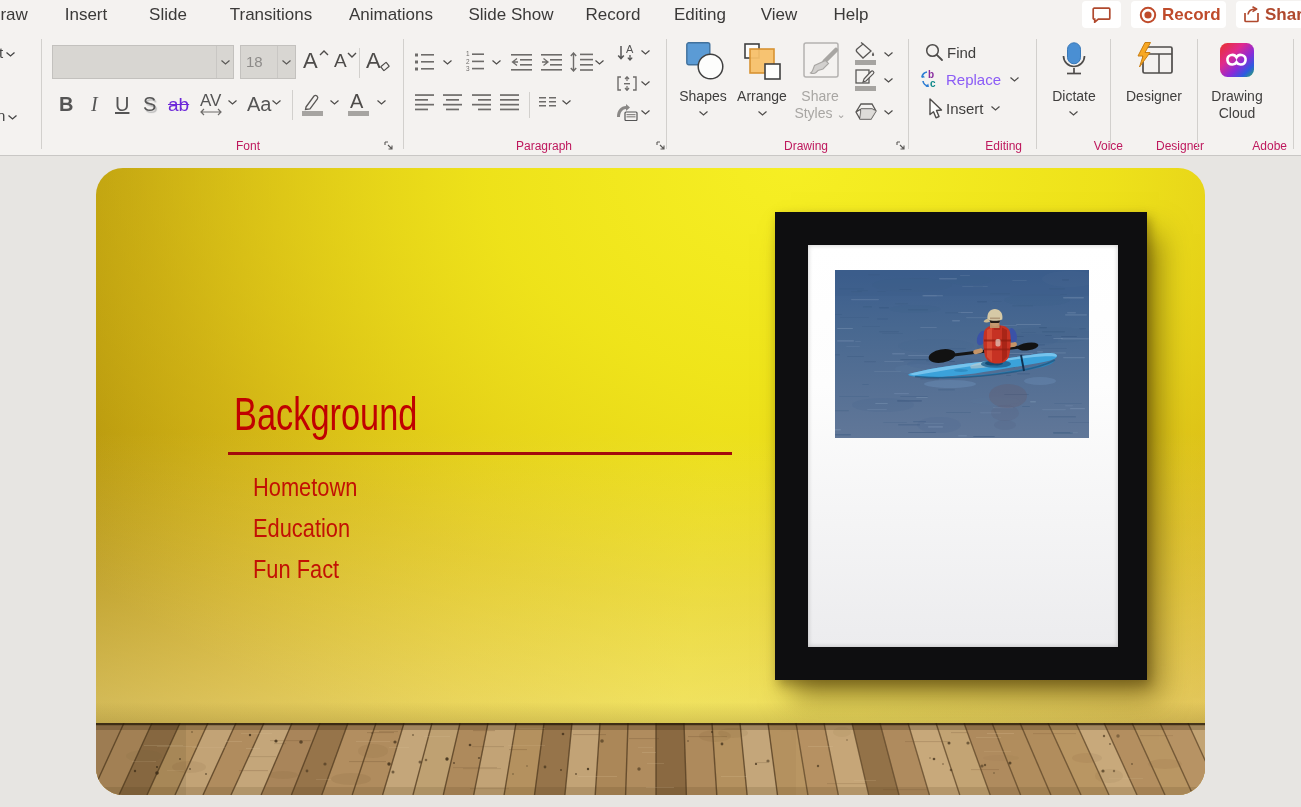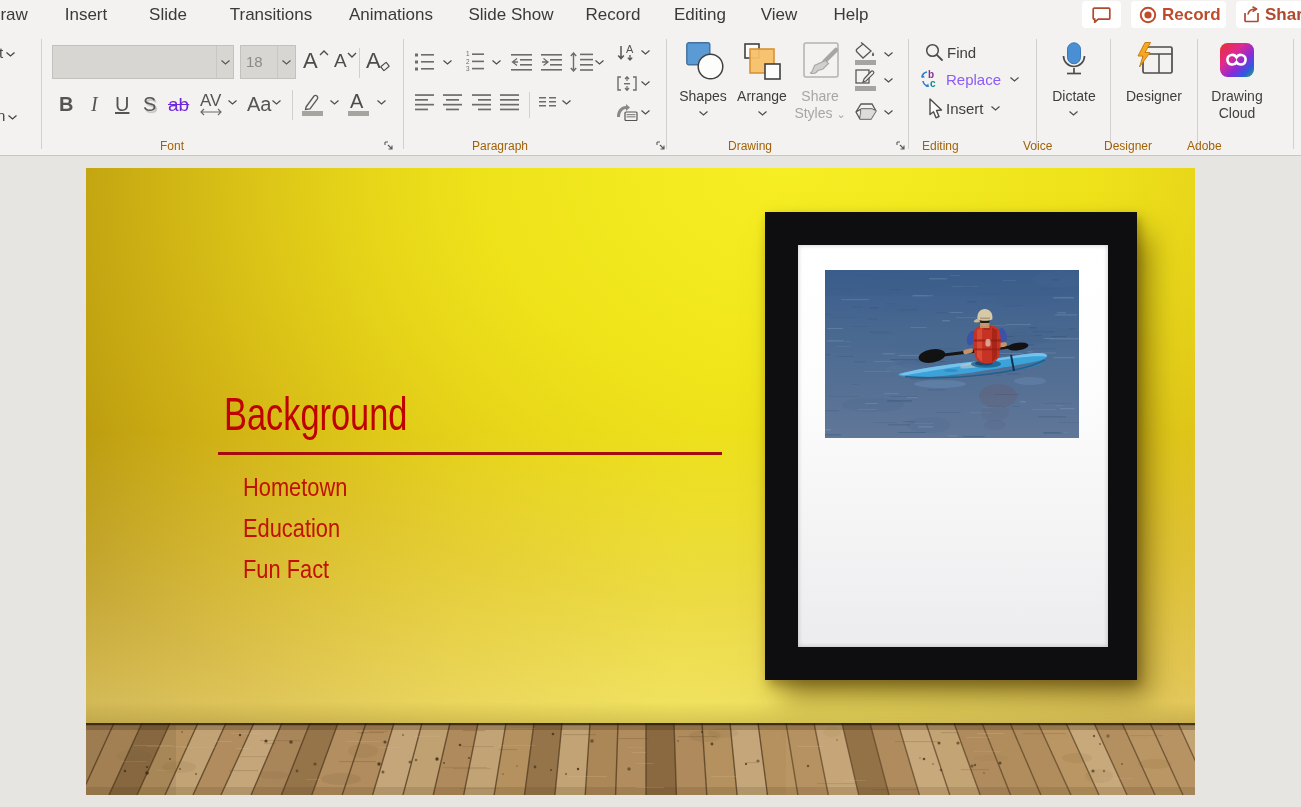"Font" .glabel { color: #a16207 -> #be185d; text-align: left -> right }
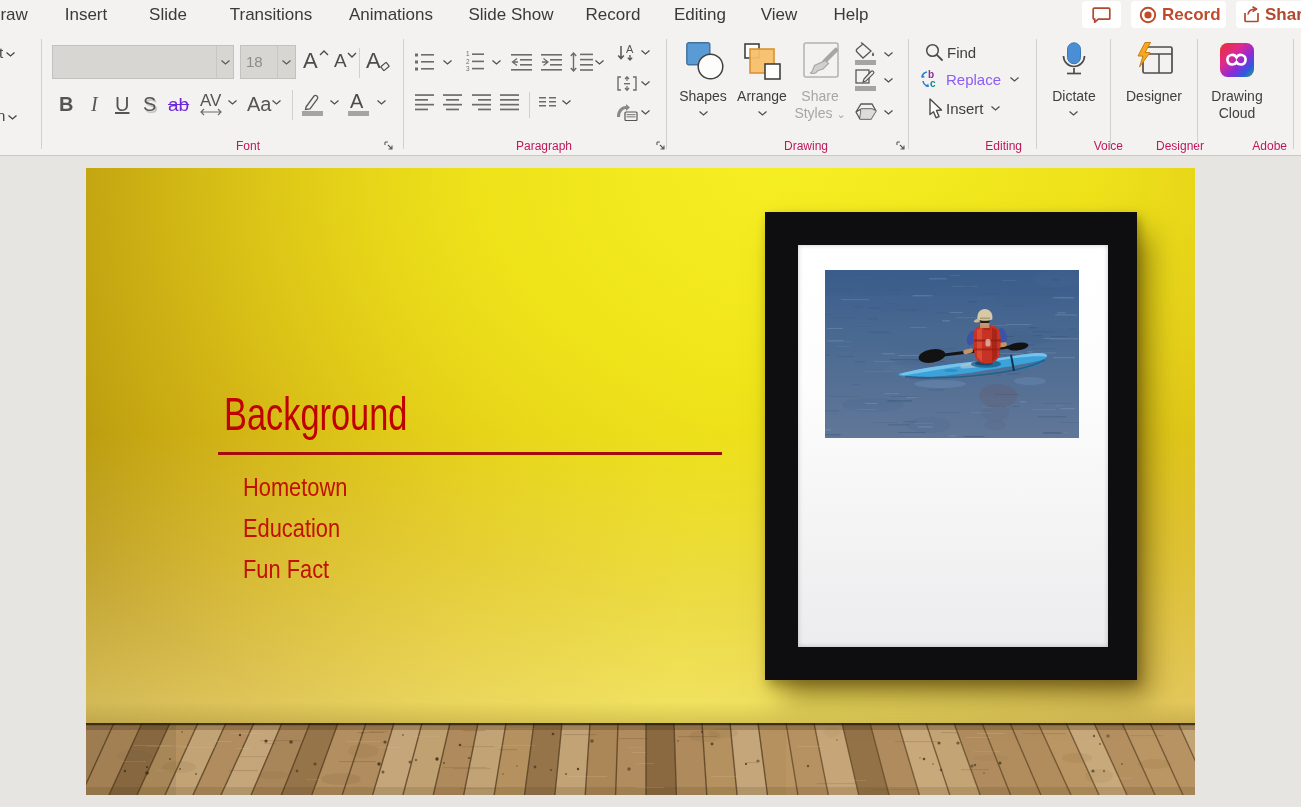"Background" #slide { border-radius: none -> 27px; left: 86px -> 96px }
